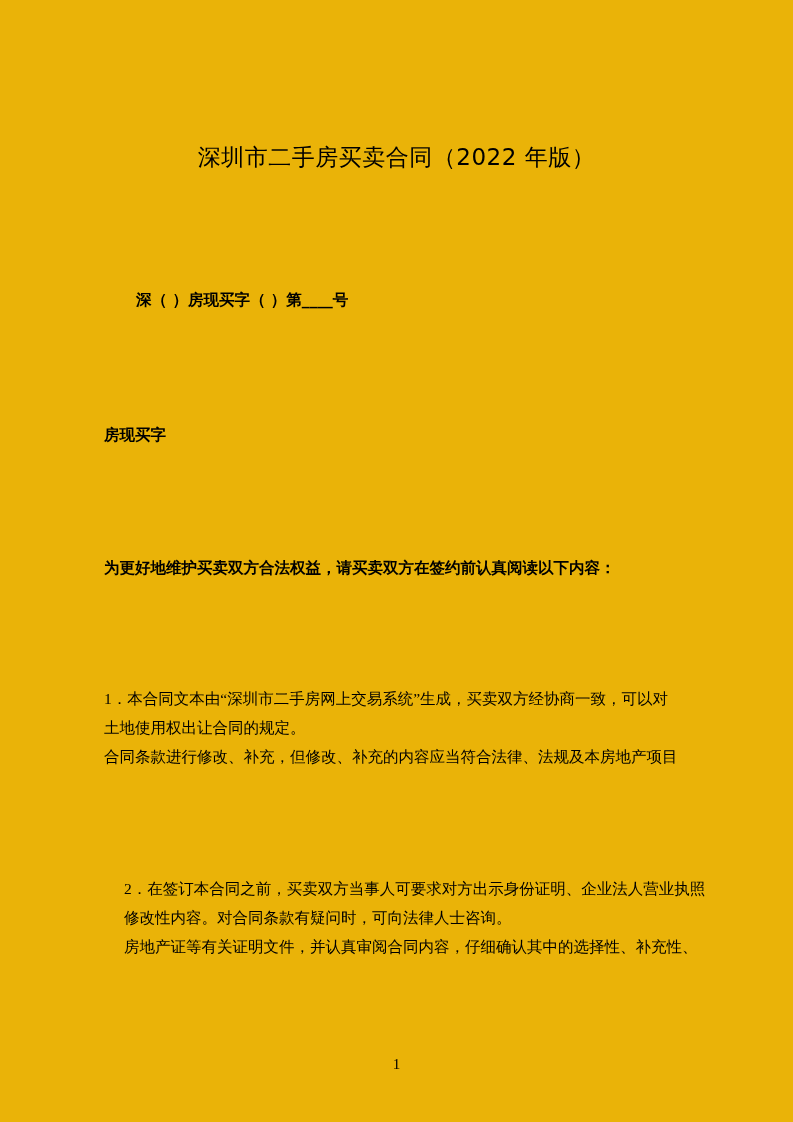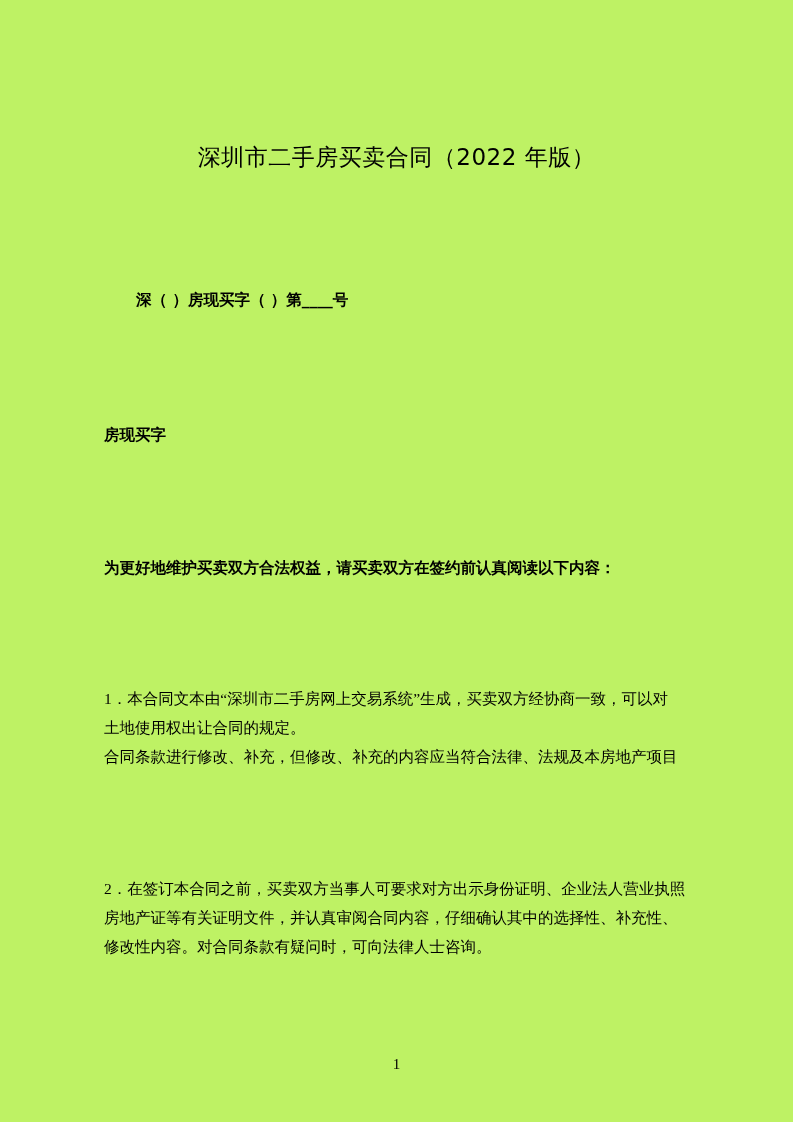"深圳市二手房买卖合同（2022 年版）" .page { background: #bef264 -> #eab308 }
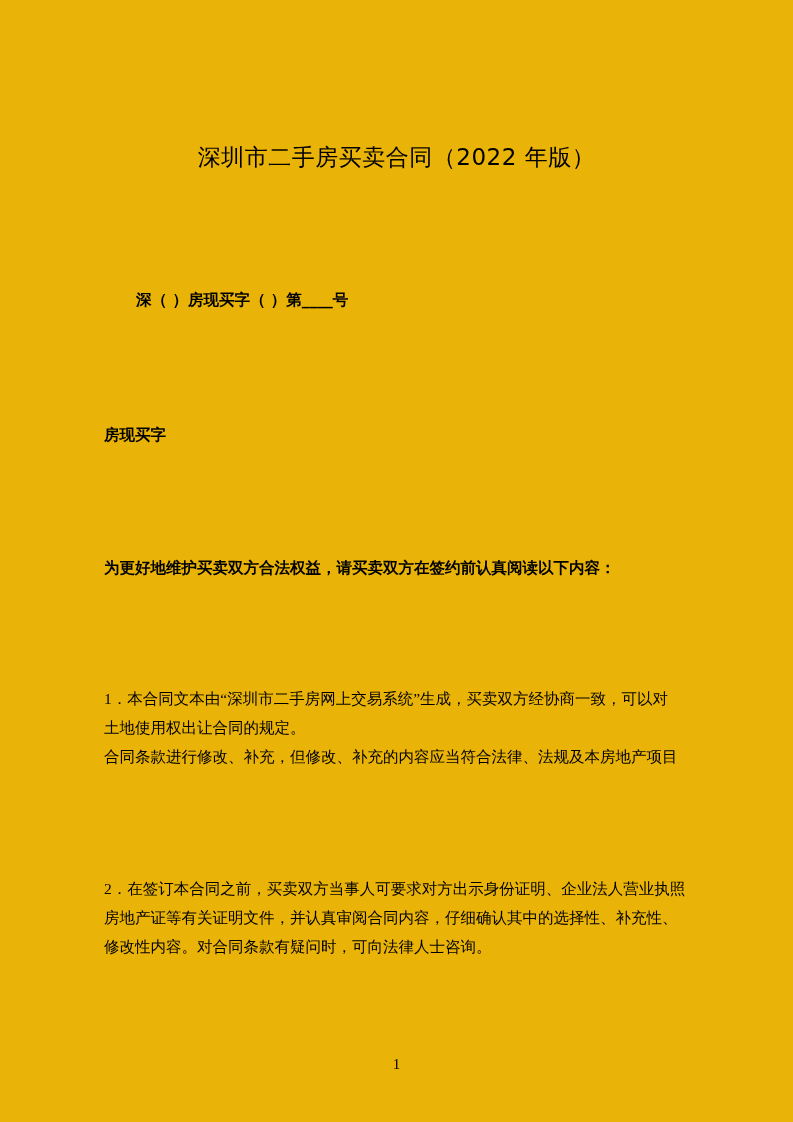"2．在签订本合同之前，买卖双方当事人可要求对方出示身份证明、企业法人营业执照" div.clip { margin-left: none -> 20px }
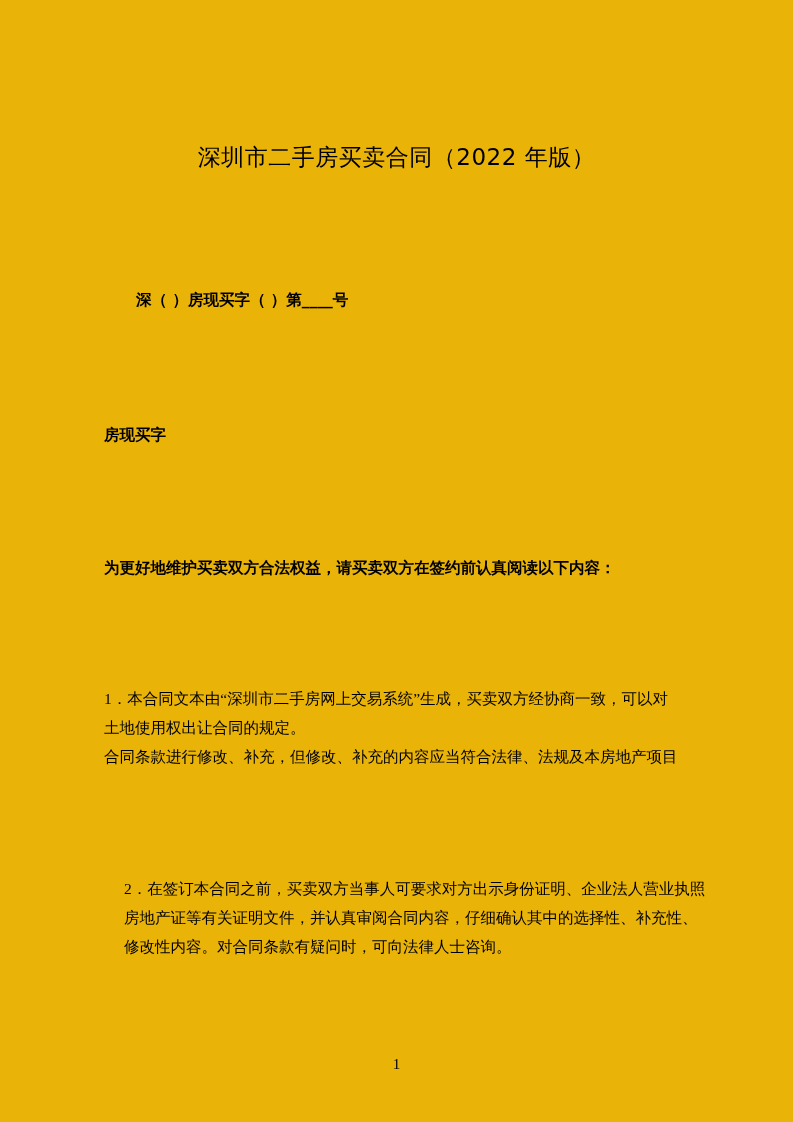"房地产证等有关证明文件，并认真审阅合同内容，仔细确认其中的选择性、补充性、" div.para-line { order: before "修改性内容。对合同条款有疑问时，可向法律人士咨询。" -> after "修改性内容。对合同条款有疑问时，可向法律人士咨询。" }
